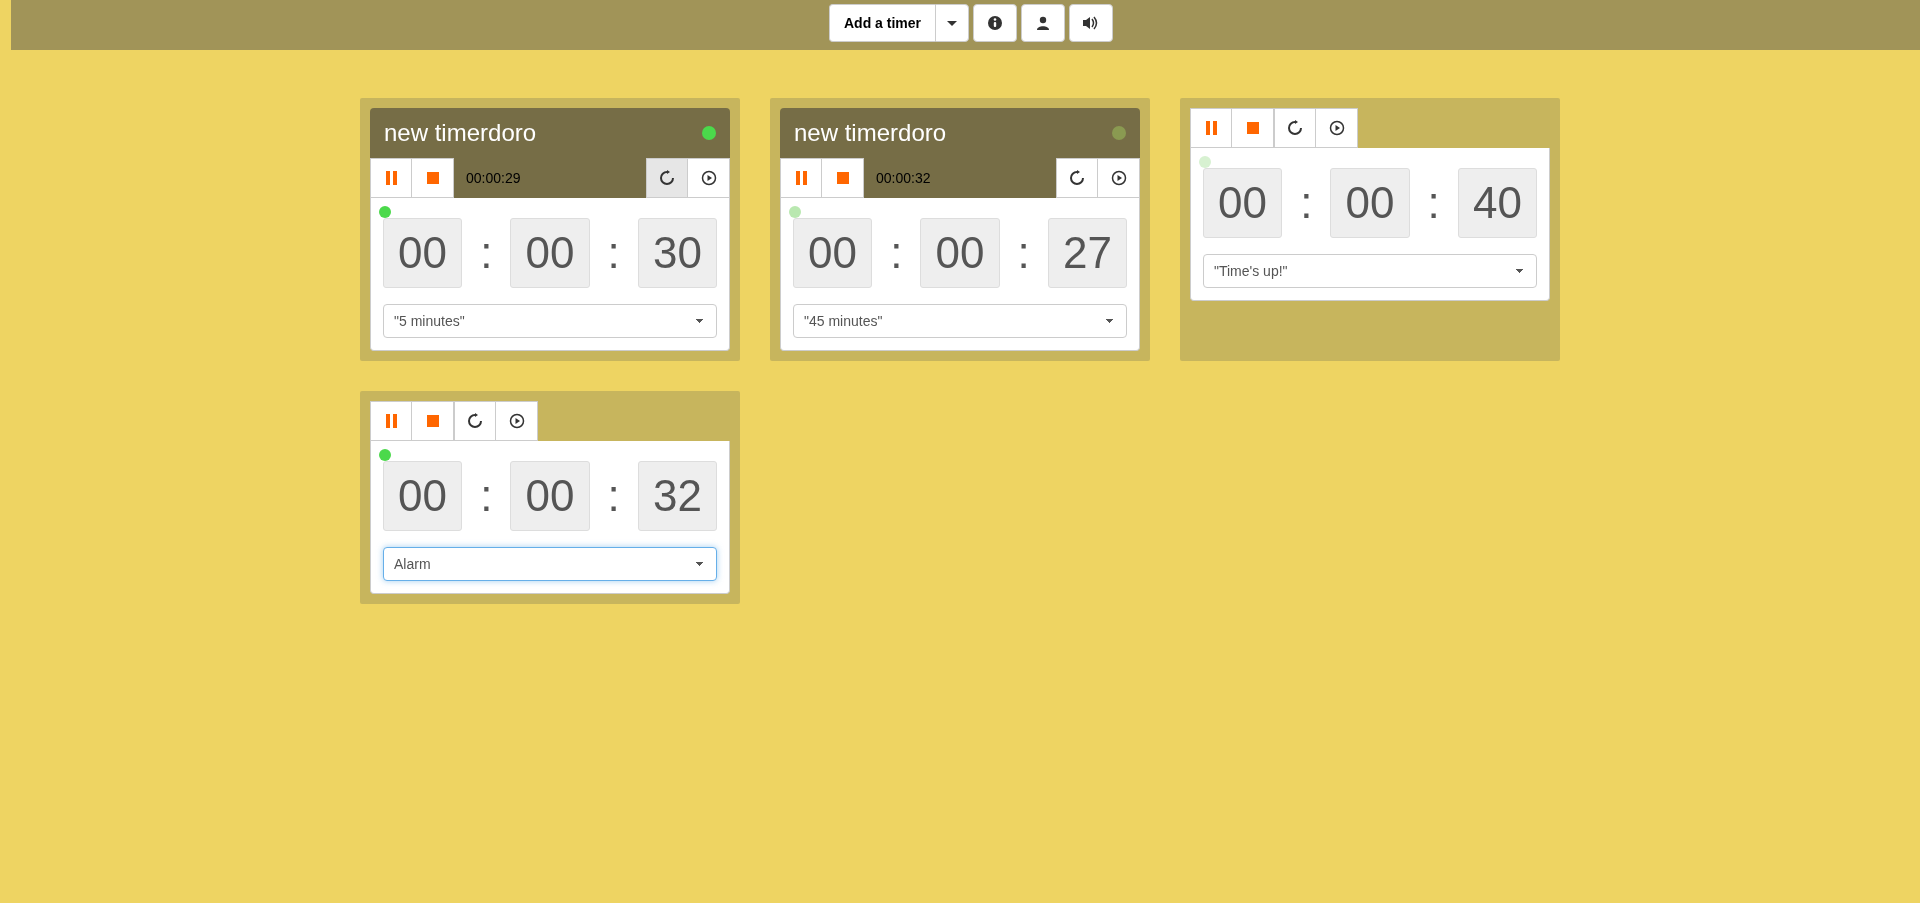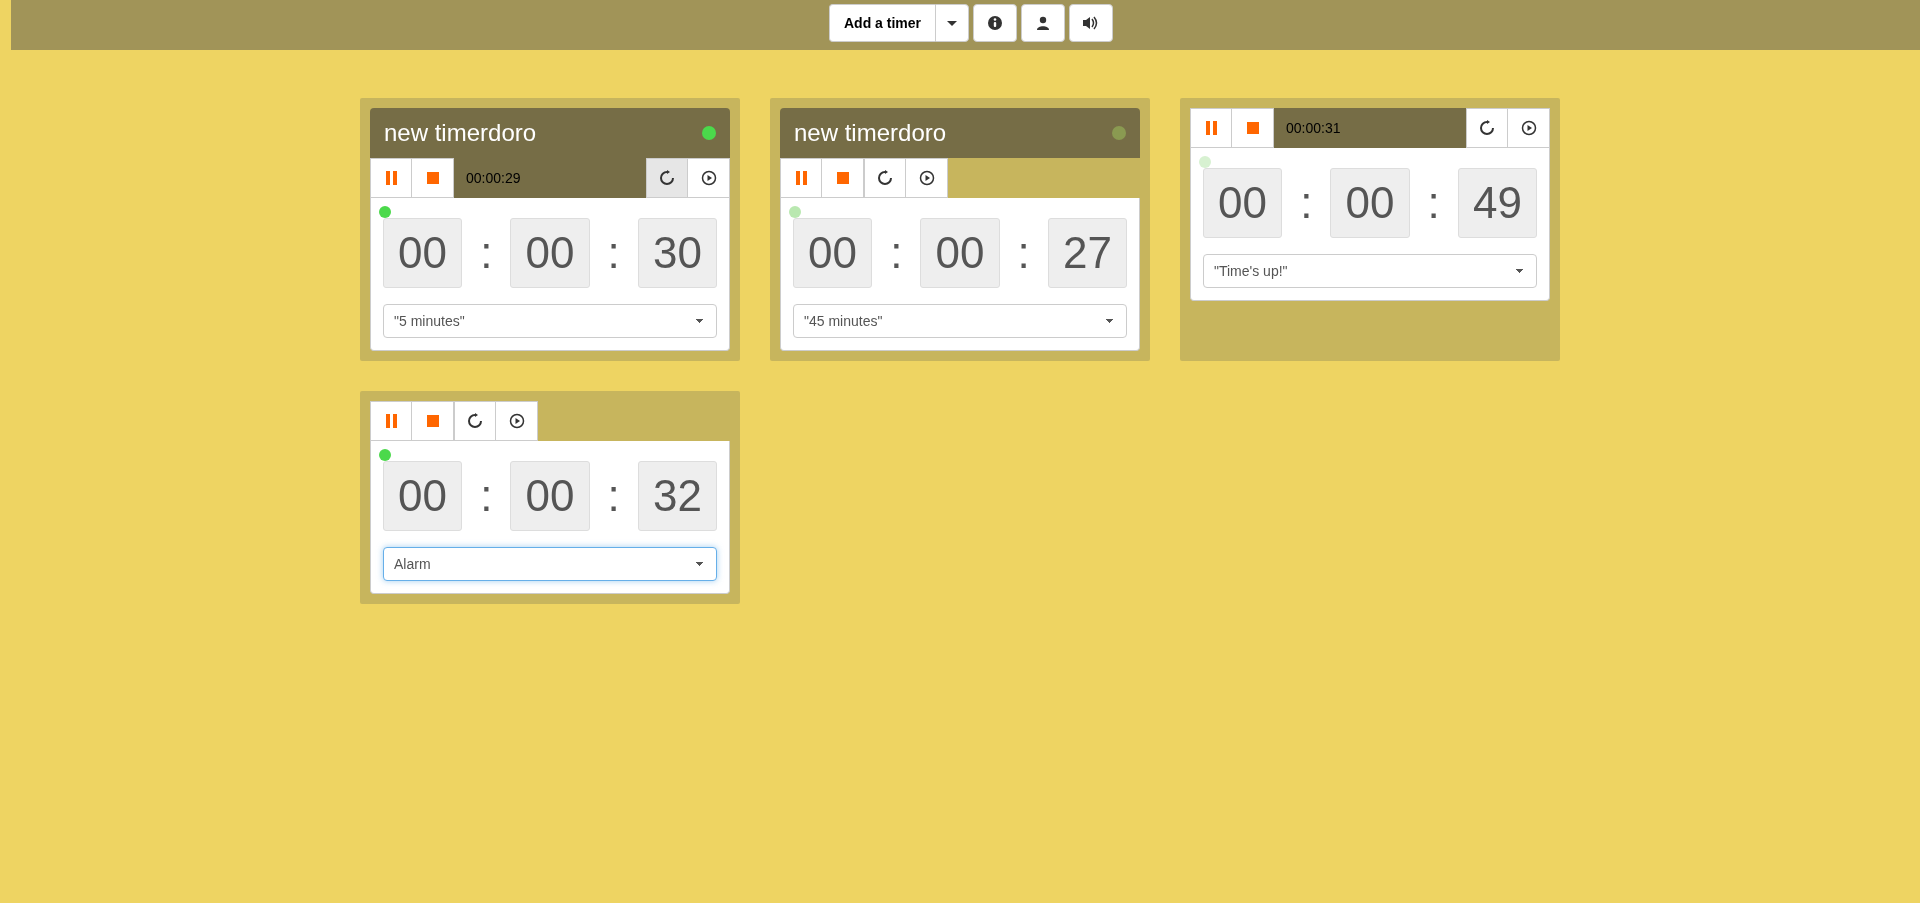"00:00:31" div.ctrl-mid { html: <div>00:00:31</div> -> none }
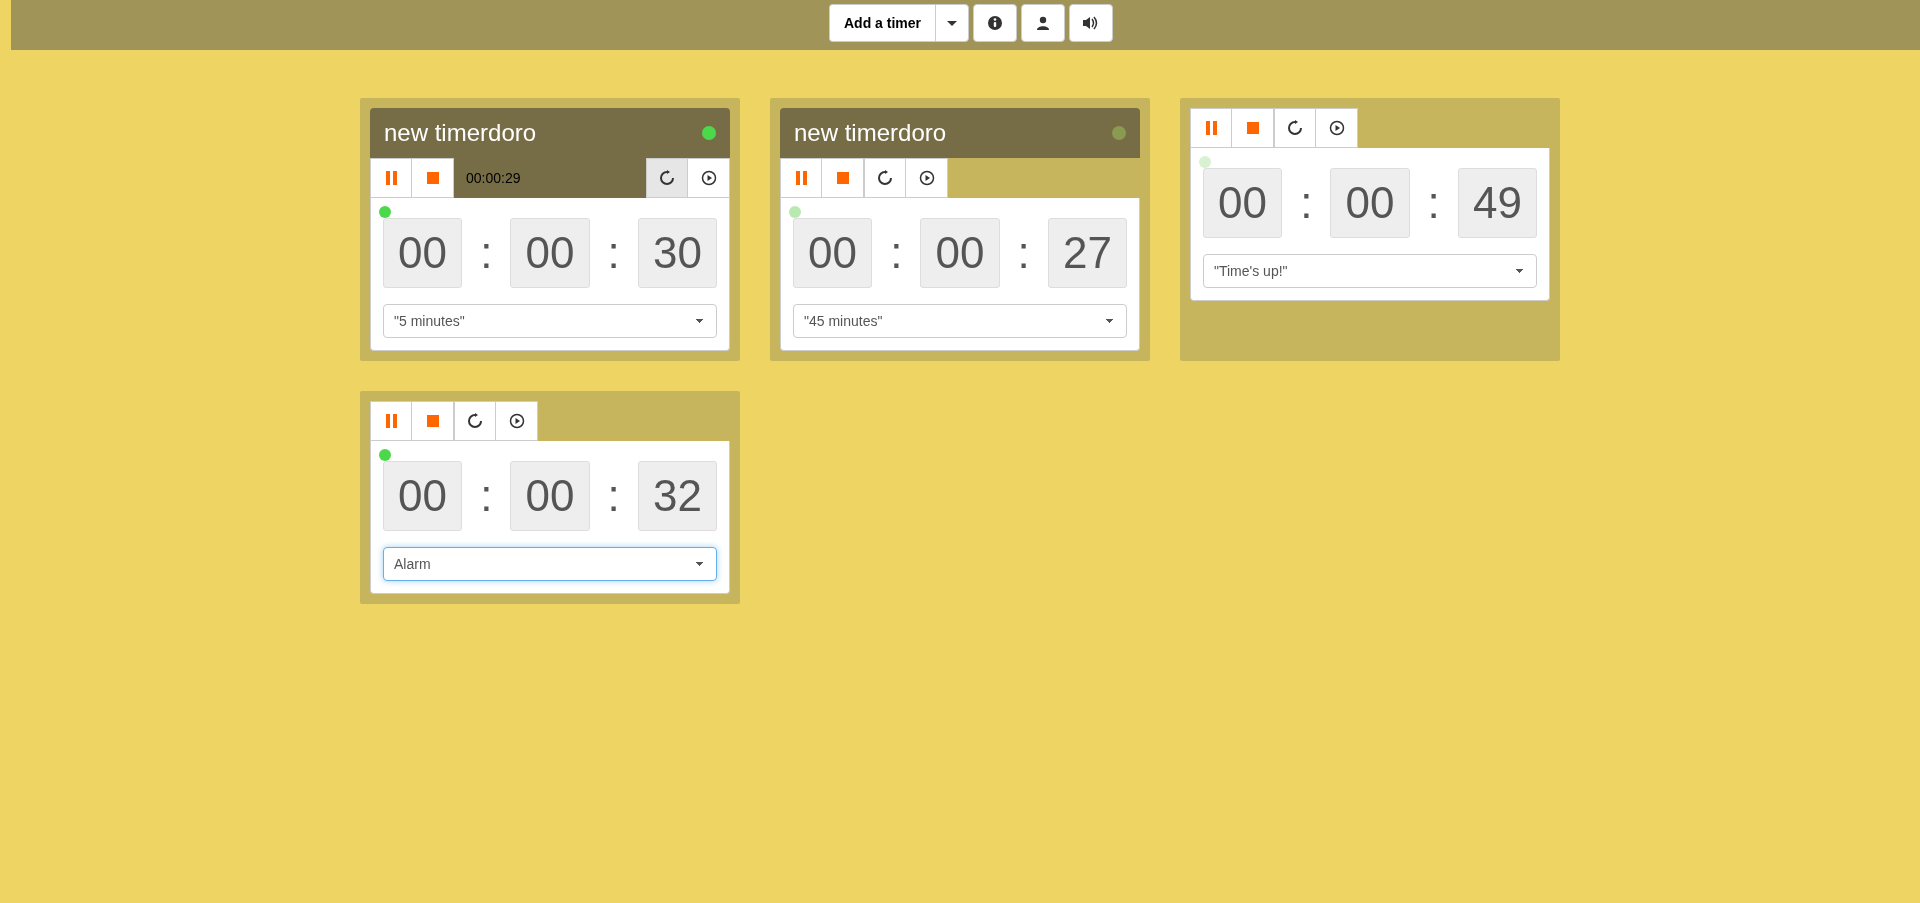"00:00:32" div.ctrl-mid { html: none -> <div>00:00:32</div> }
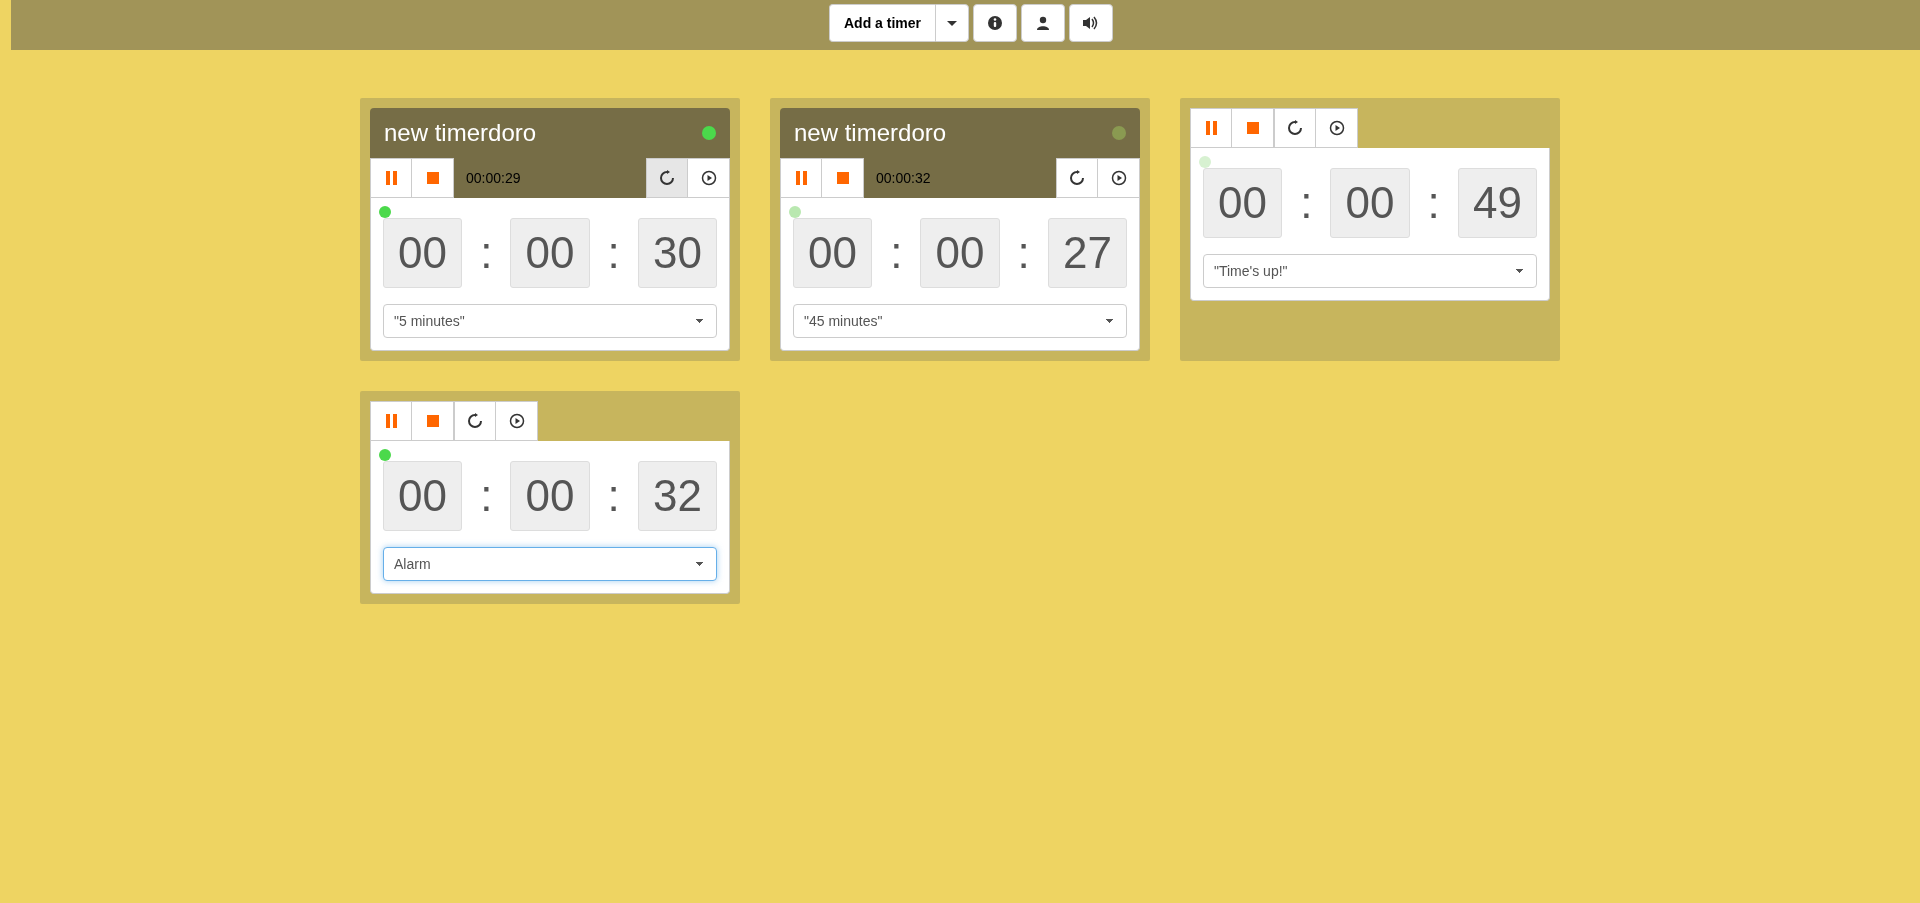"49" div.time-seg { text: 49 -> 40 }
